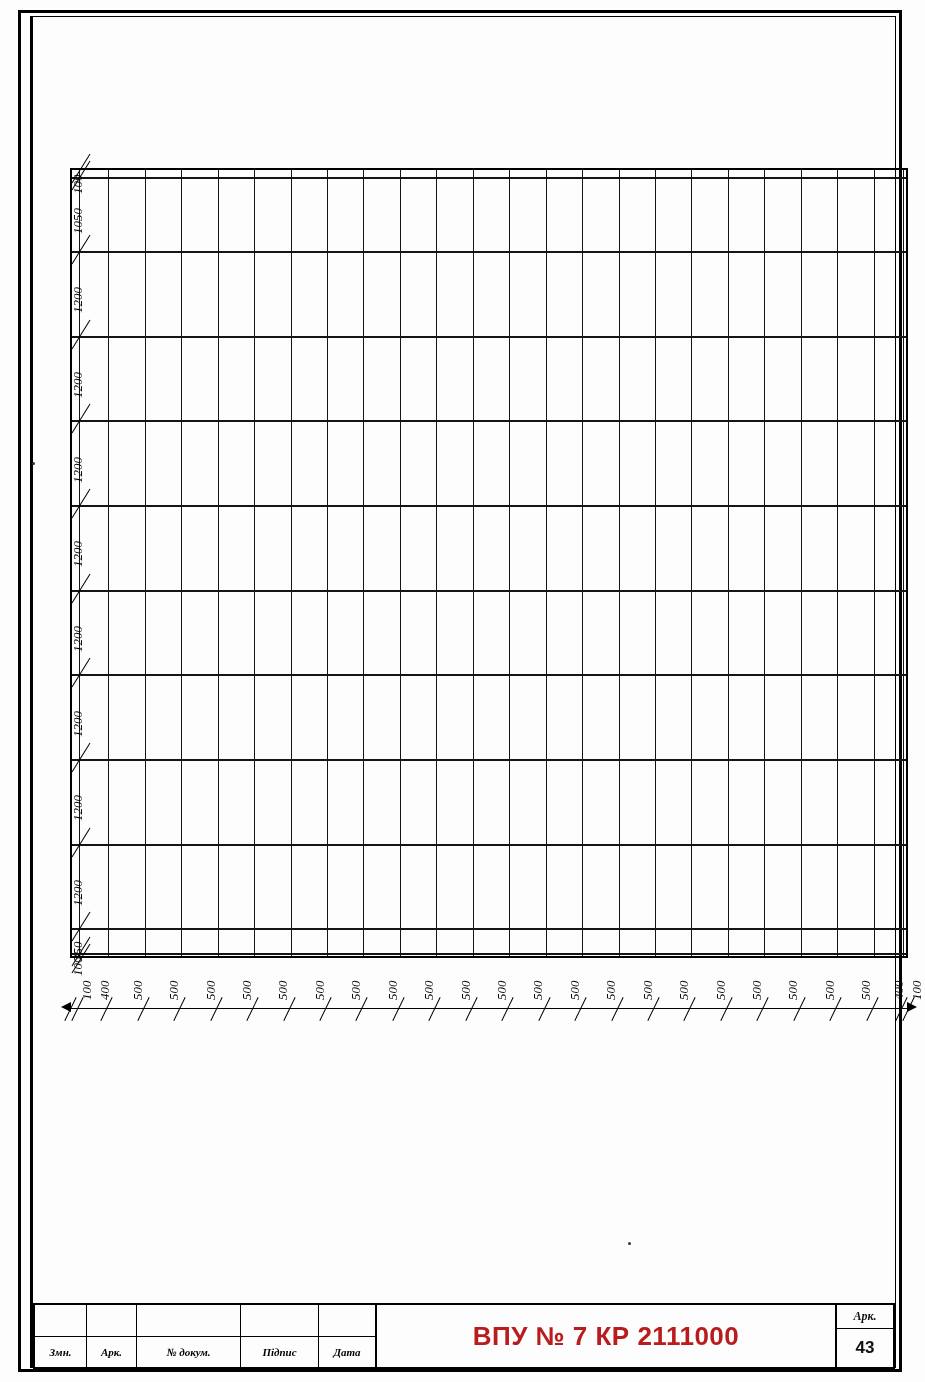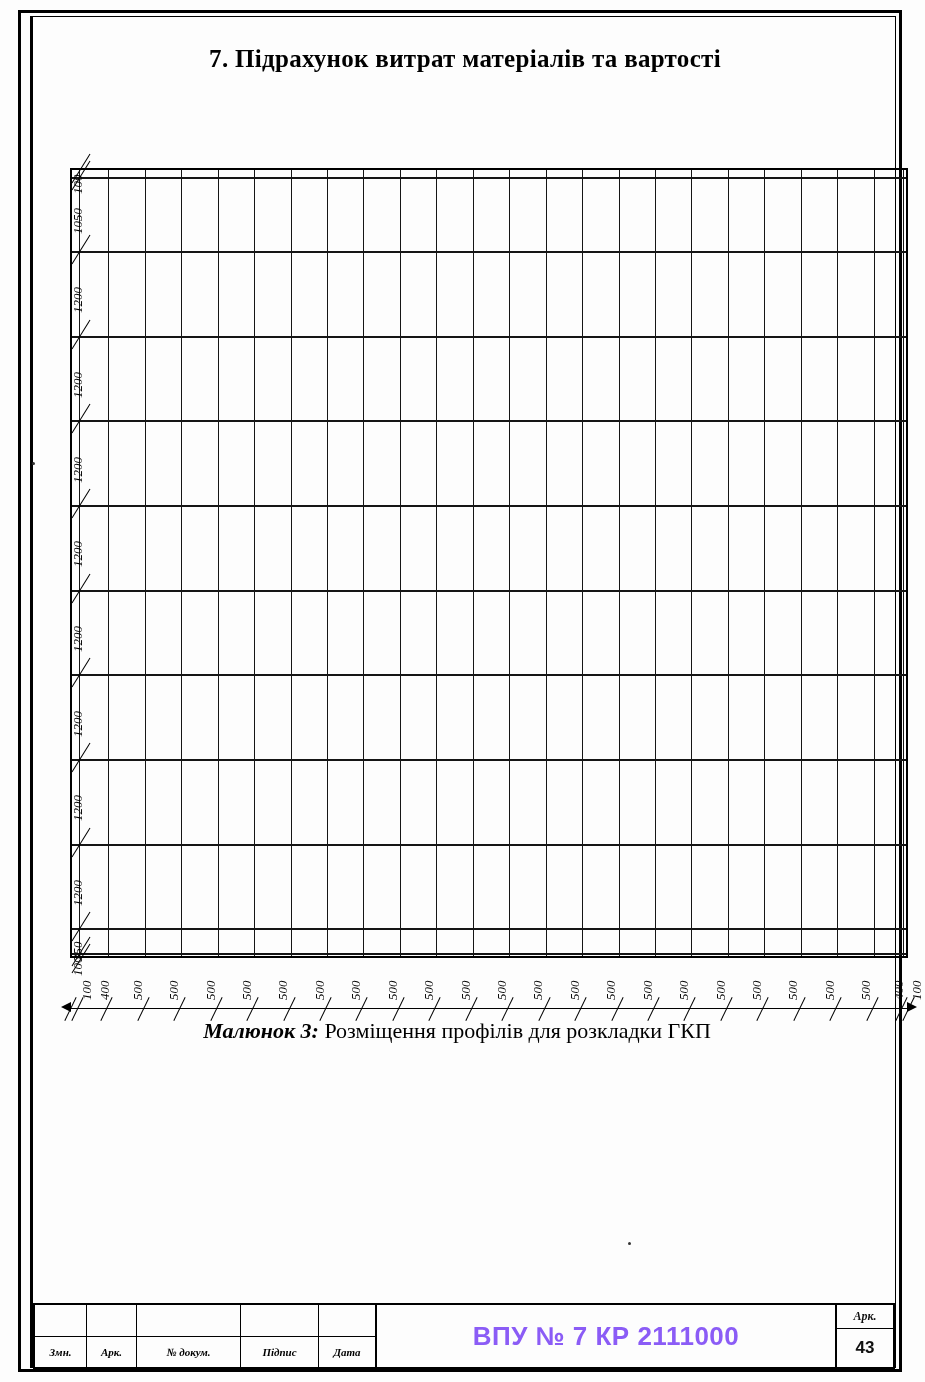"7. Підрахунок витрат матеріалів та" div.title-line { html: <div>7. Підрахунок витрат матеріалів та вартості</div> -> none }
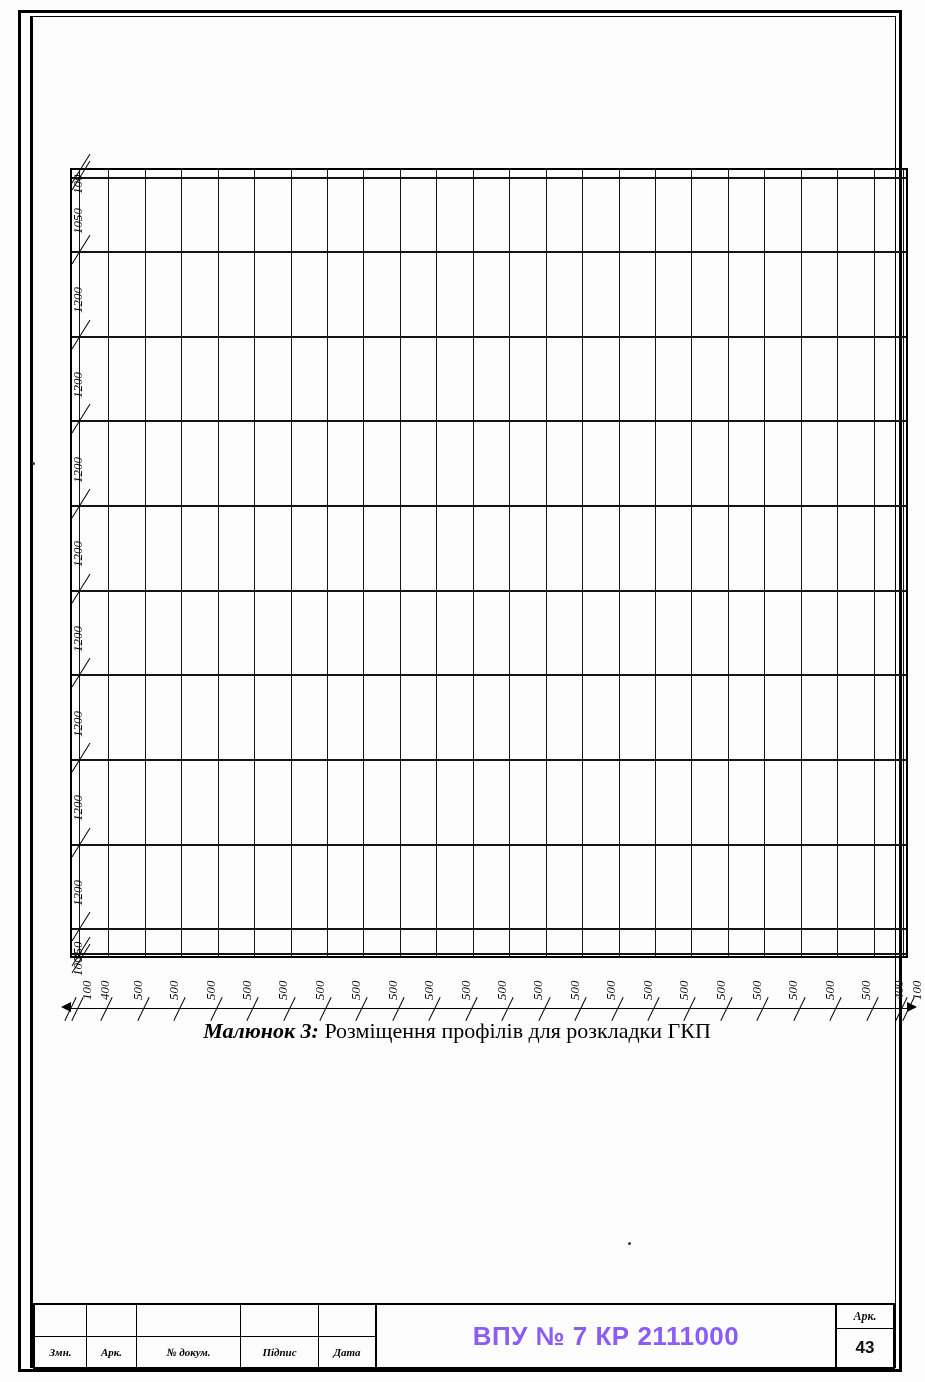"Малюнок 3: Розміщення профілів для" div.caption { html: <div> <b>Малюнок 3:</b> <span>Розміщення профілів для розкладки ГКП</span> </div> -> none }
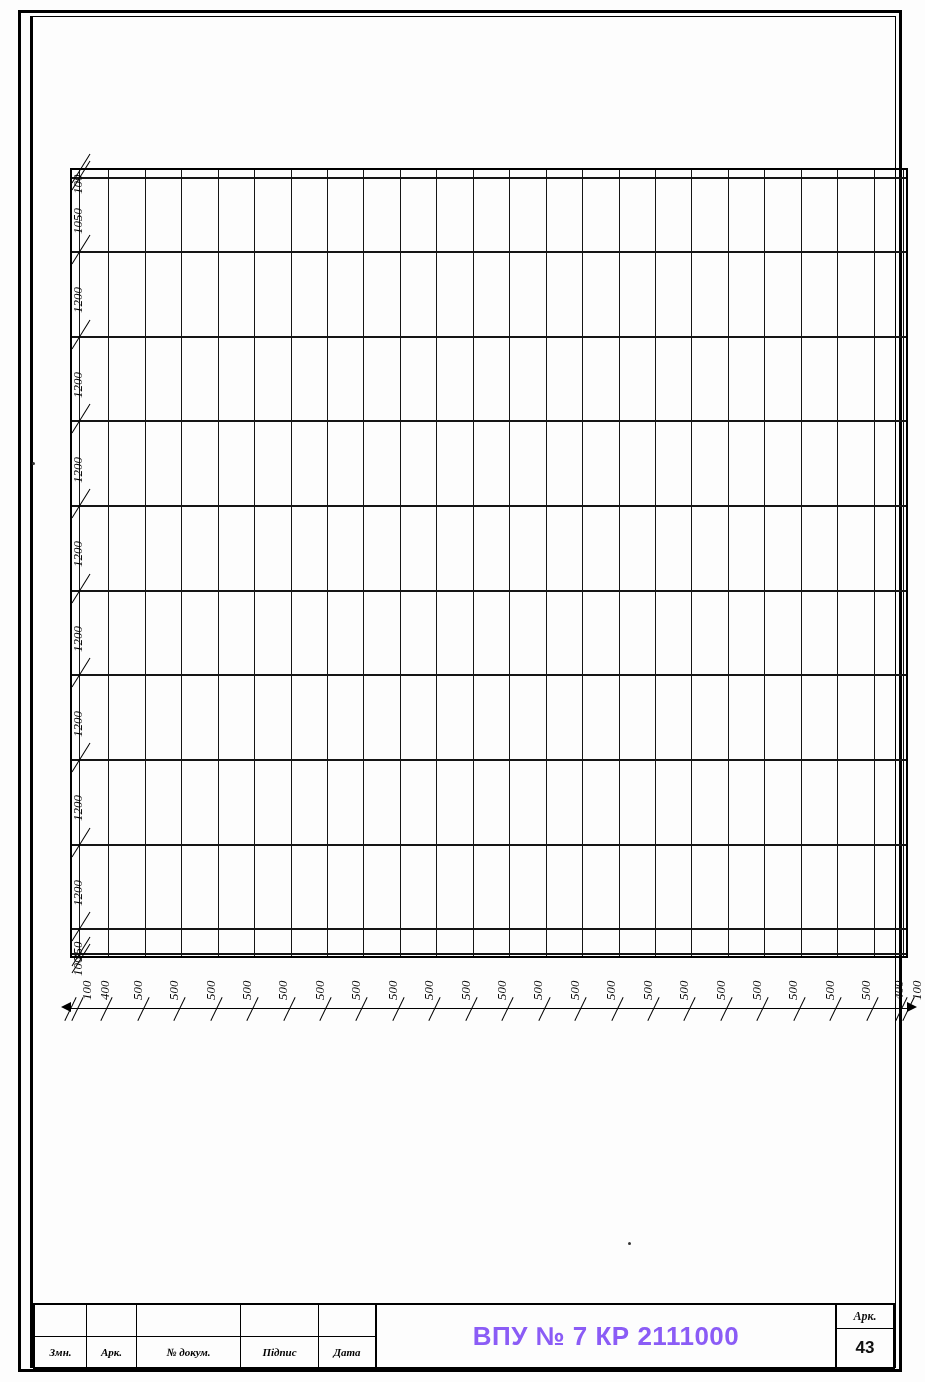"ВПУ № 7 КР 2111000" .doc-code { color: #8b5cf6 -> #b91c1c }
